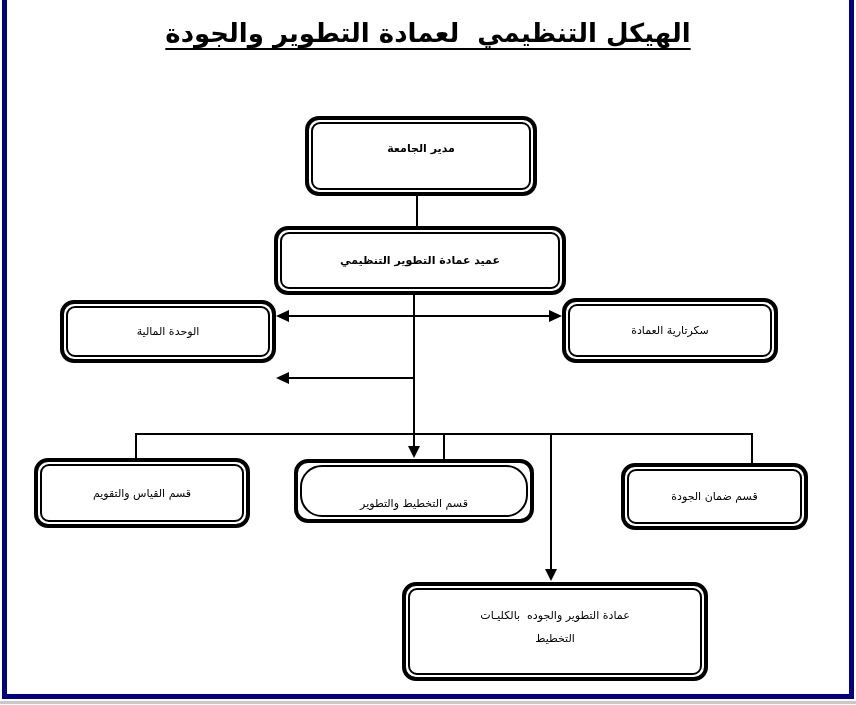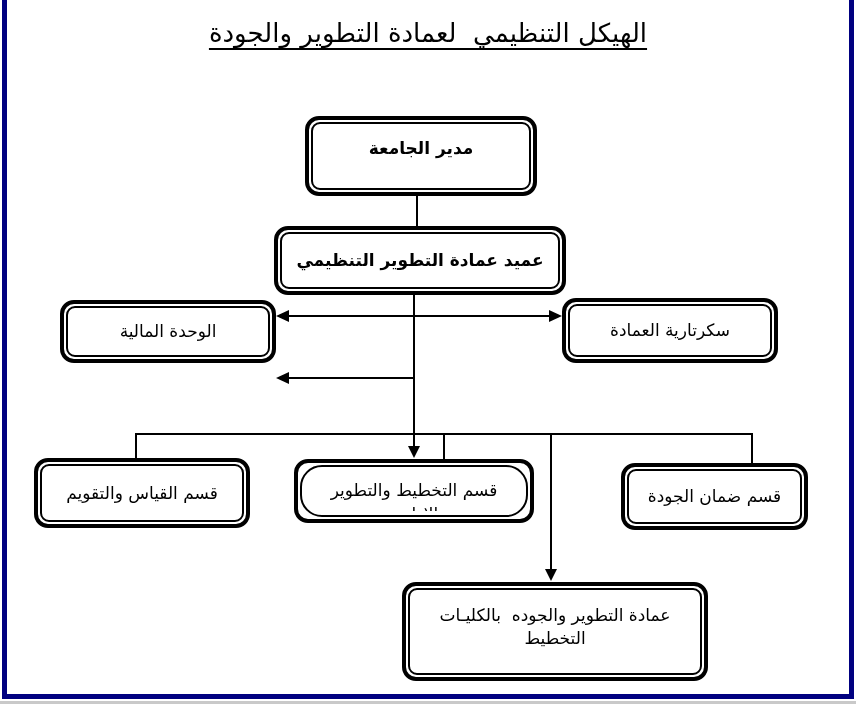"الهيكل التنظيمي لعمادة التطوير والجودة" .title { font-weight: normal -> bold }
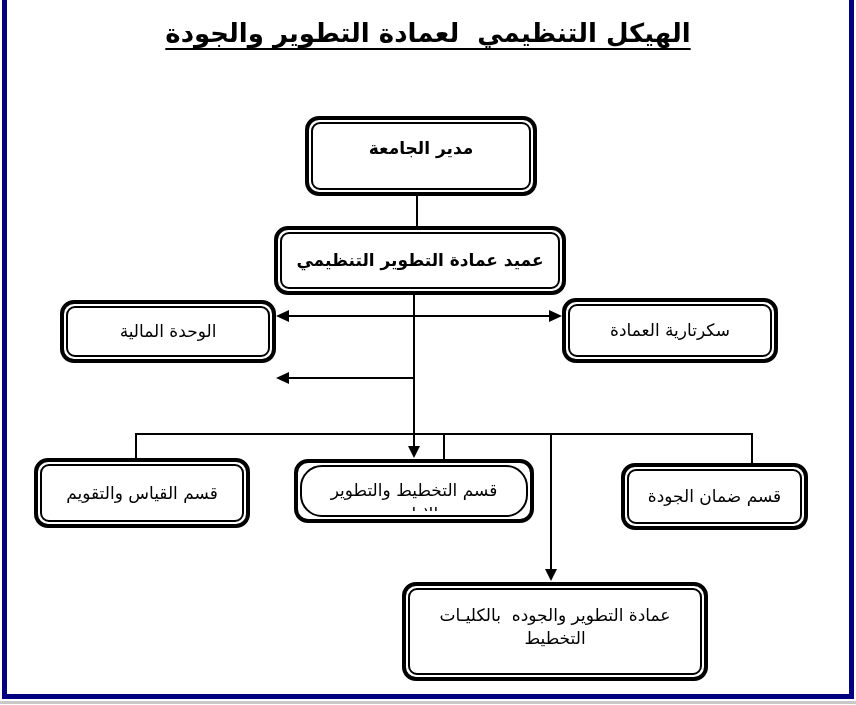"مدير الجامعة" .node-inner { font-size: 17px -> 11px }
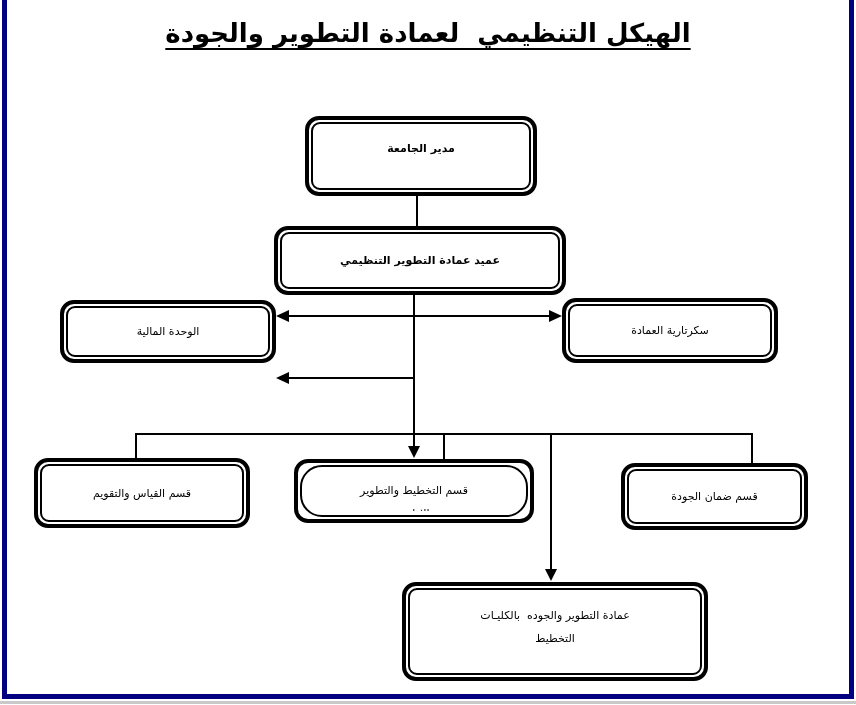"قسم التخطيط والتطوير" div.node-inner { padding-top: 12px -> 25px }
